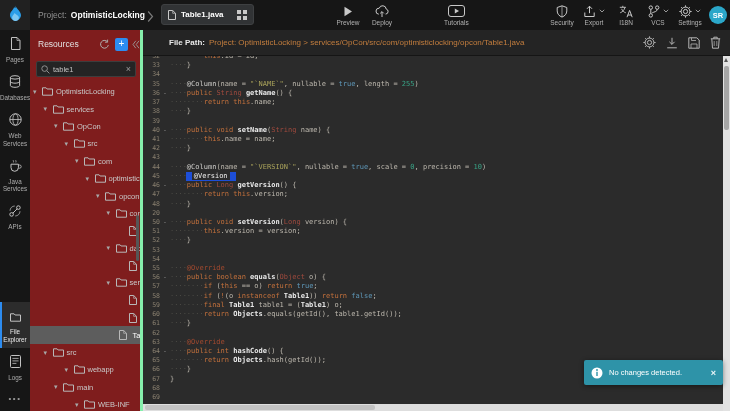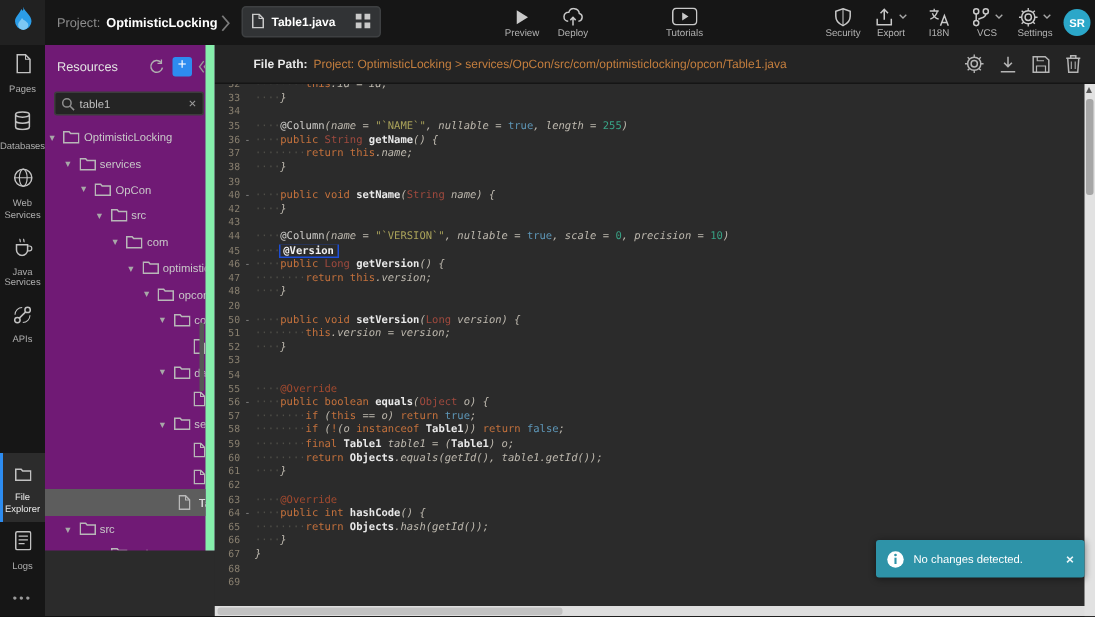"Resources" .resources { background: #701a75 -> #7f1d1d; border-right: 6px solid #86efac -> 3px solid #86efac; height: 337px -> 382px }
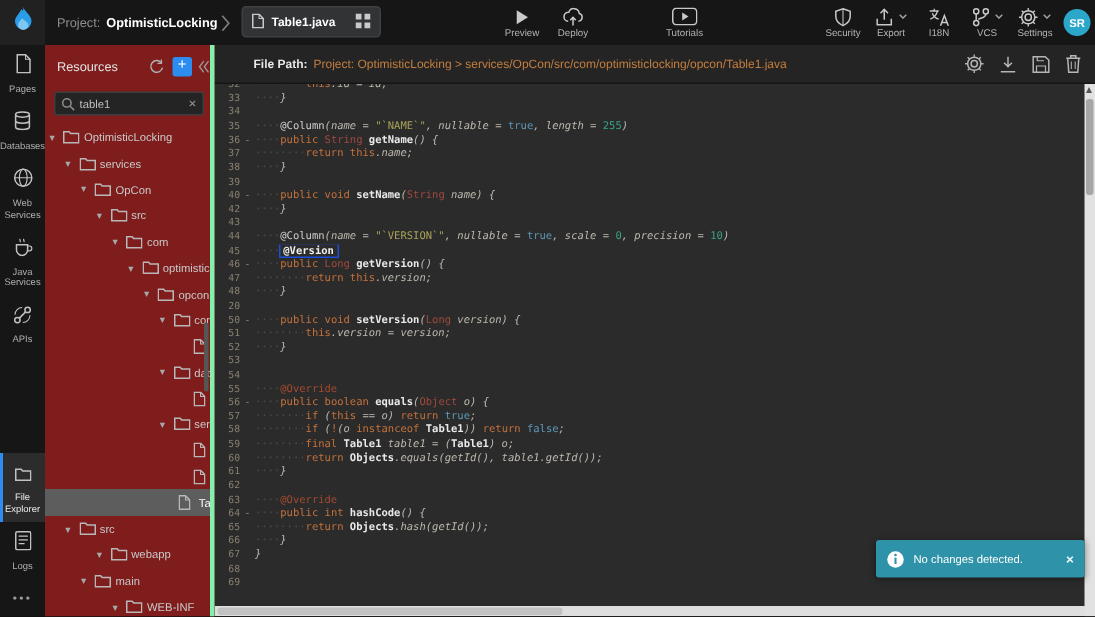".id = id;" .tok-pl { font-style: italic -> none }
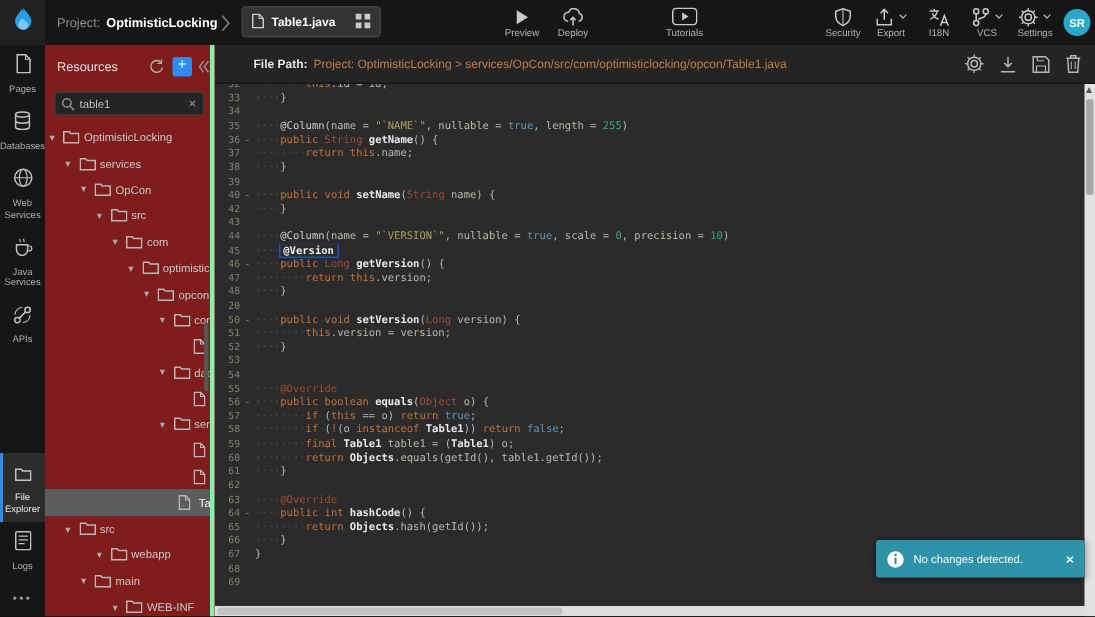"41" div.cl { html: none -> <div><span>41</span><span></span><span><span>········</span><span>this</span><span>.name = name;</span></span></div> }
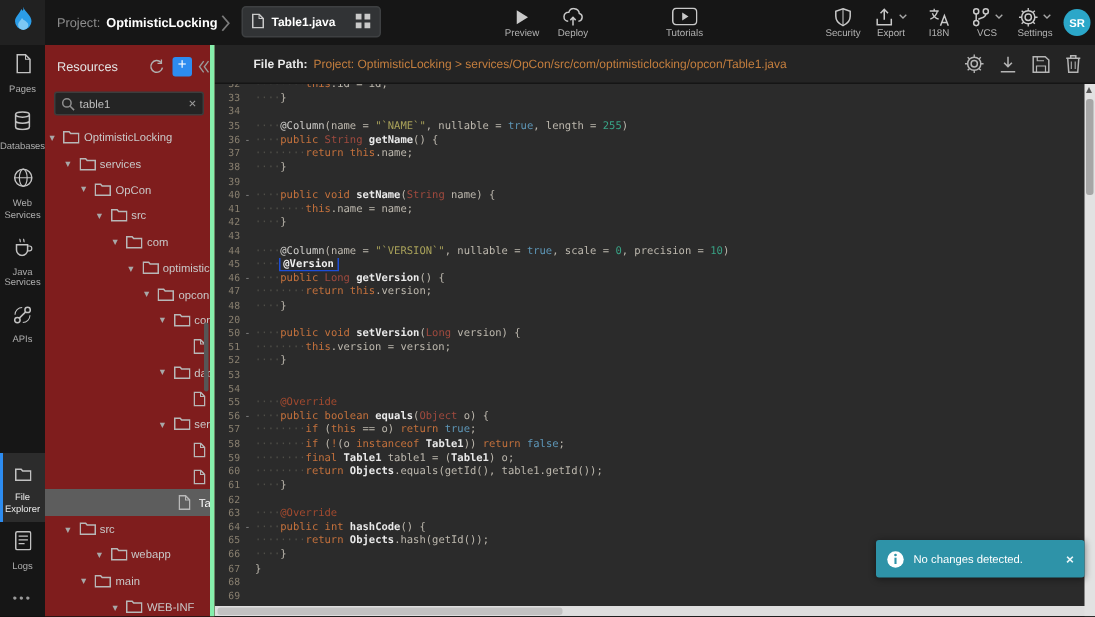"@Version" .tok-bx { border: 1px solid #1d4ed8 -> 6px solid #1d4ed8; font-weight: bold -> none }
